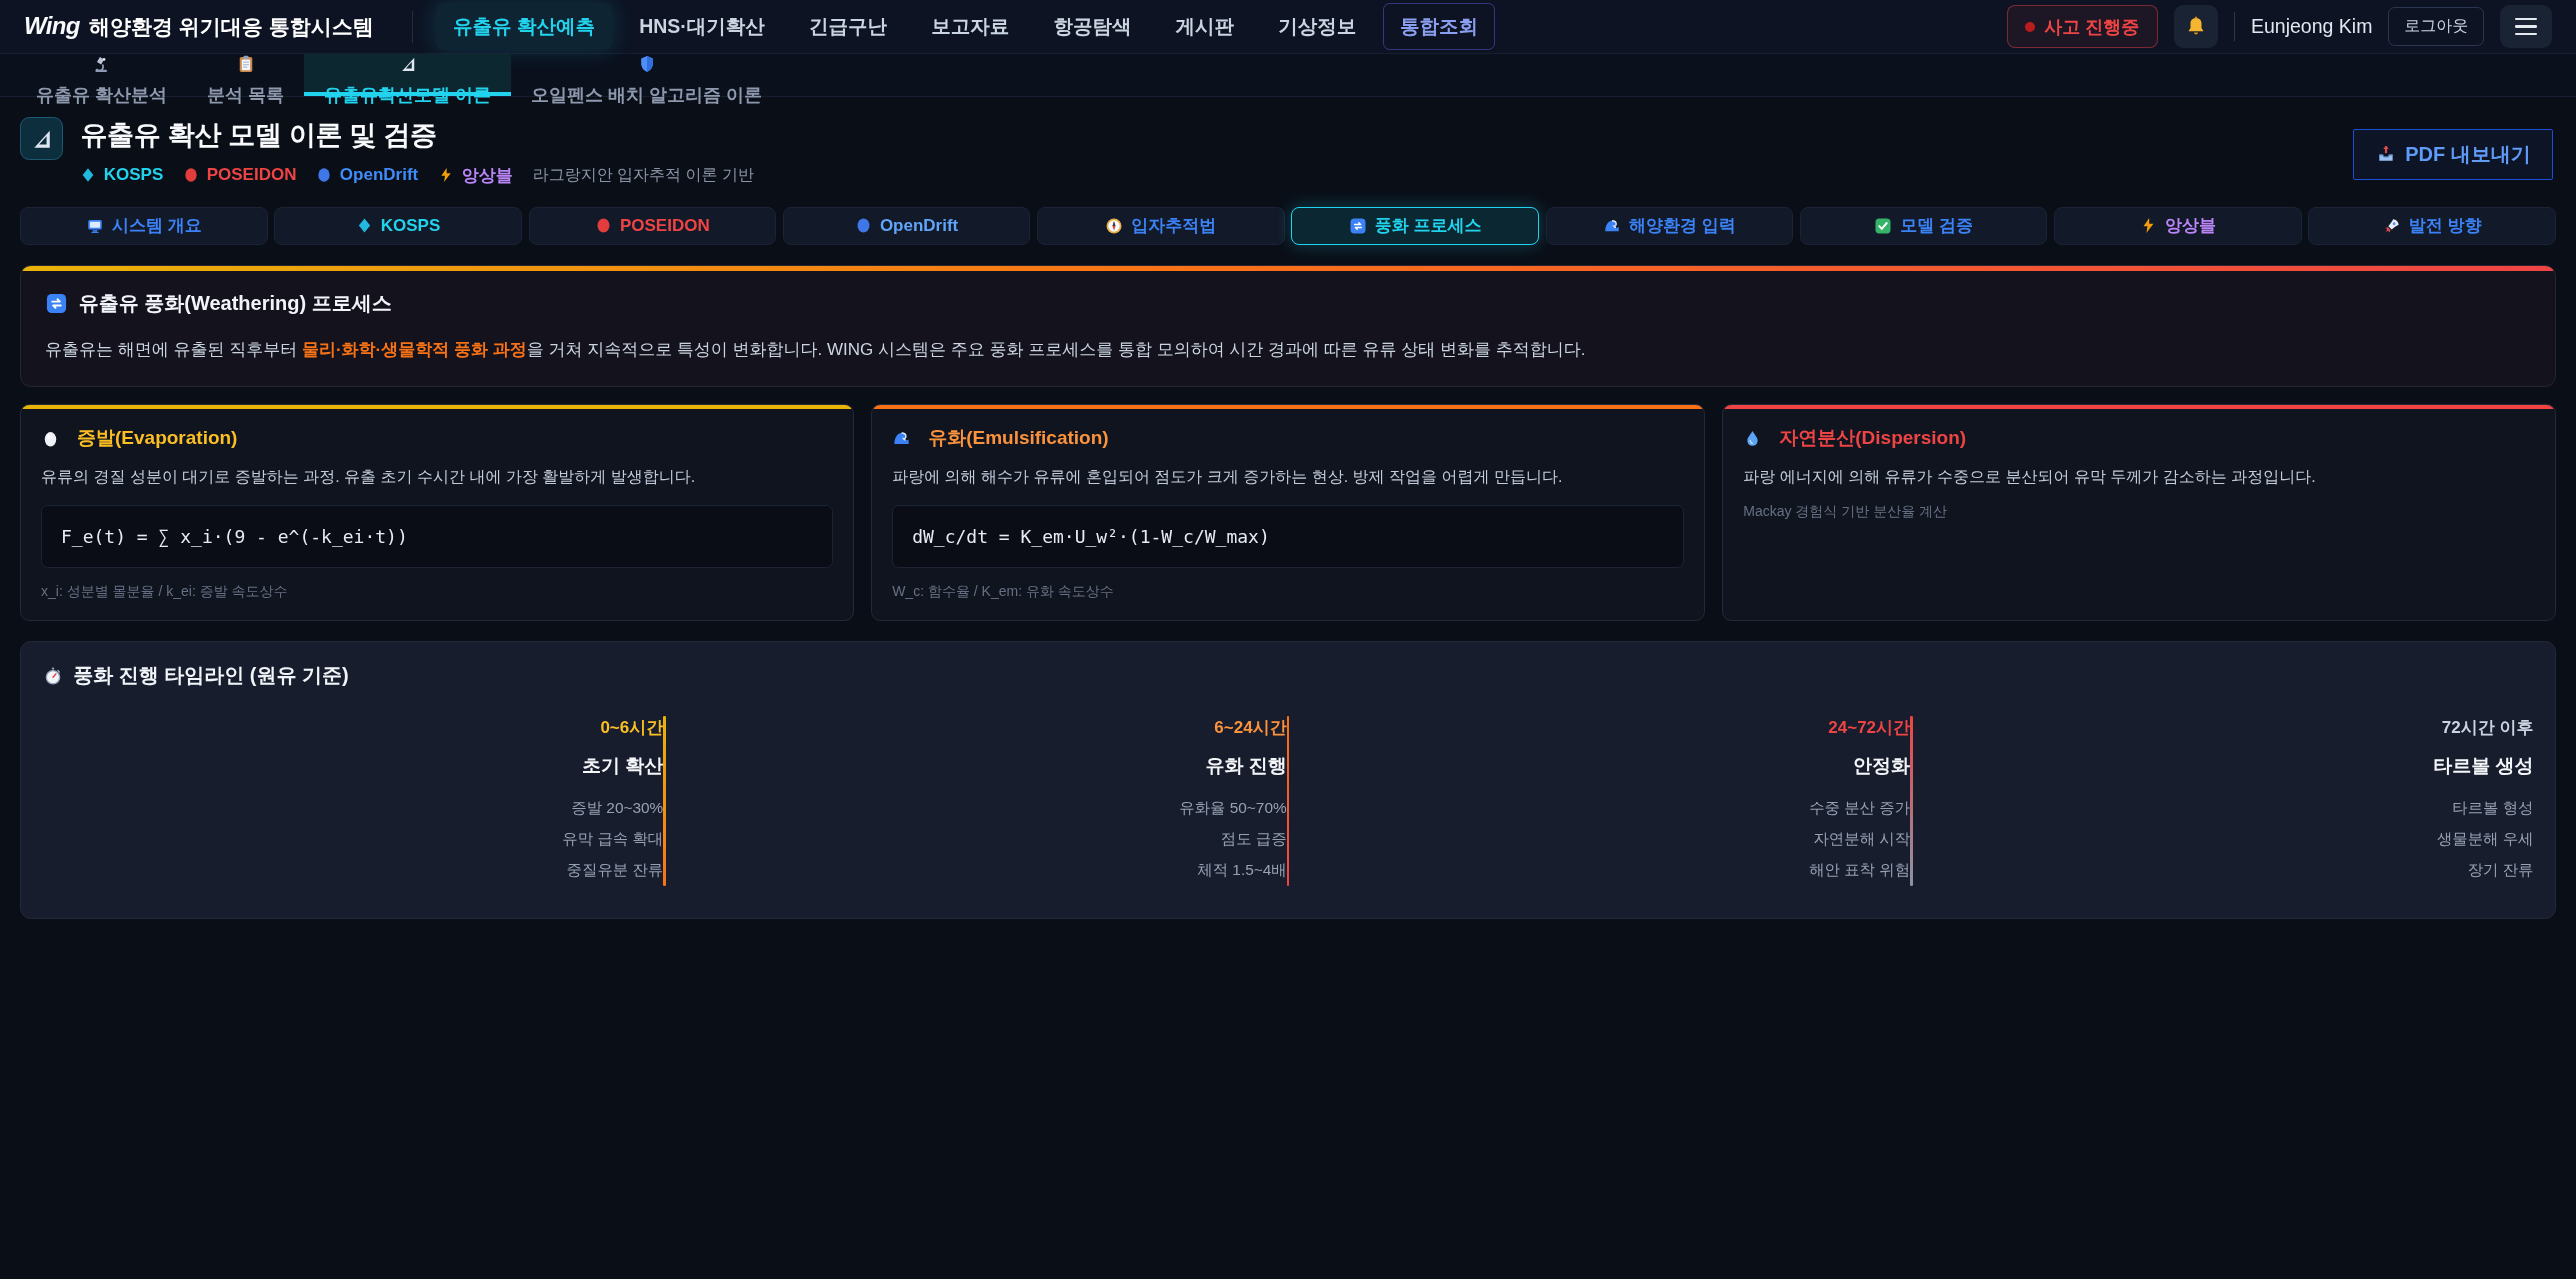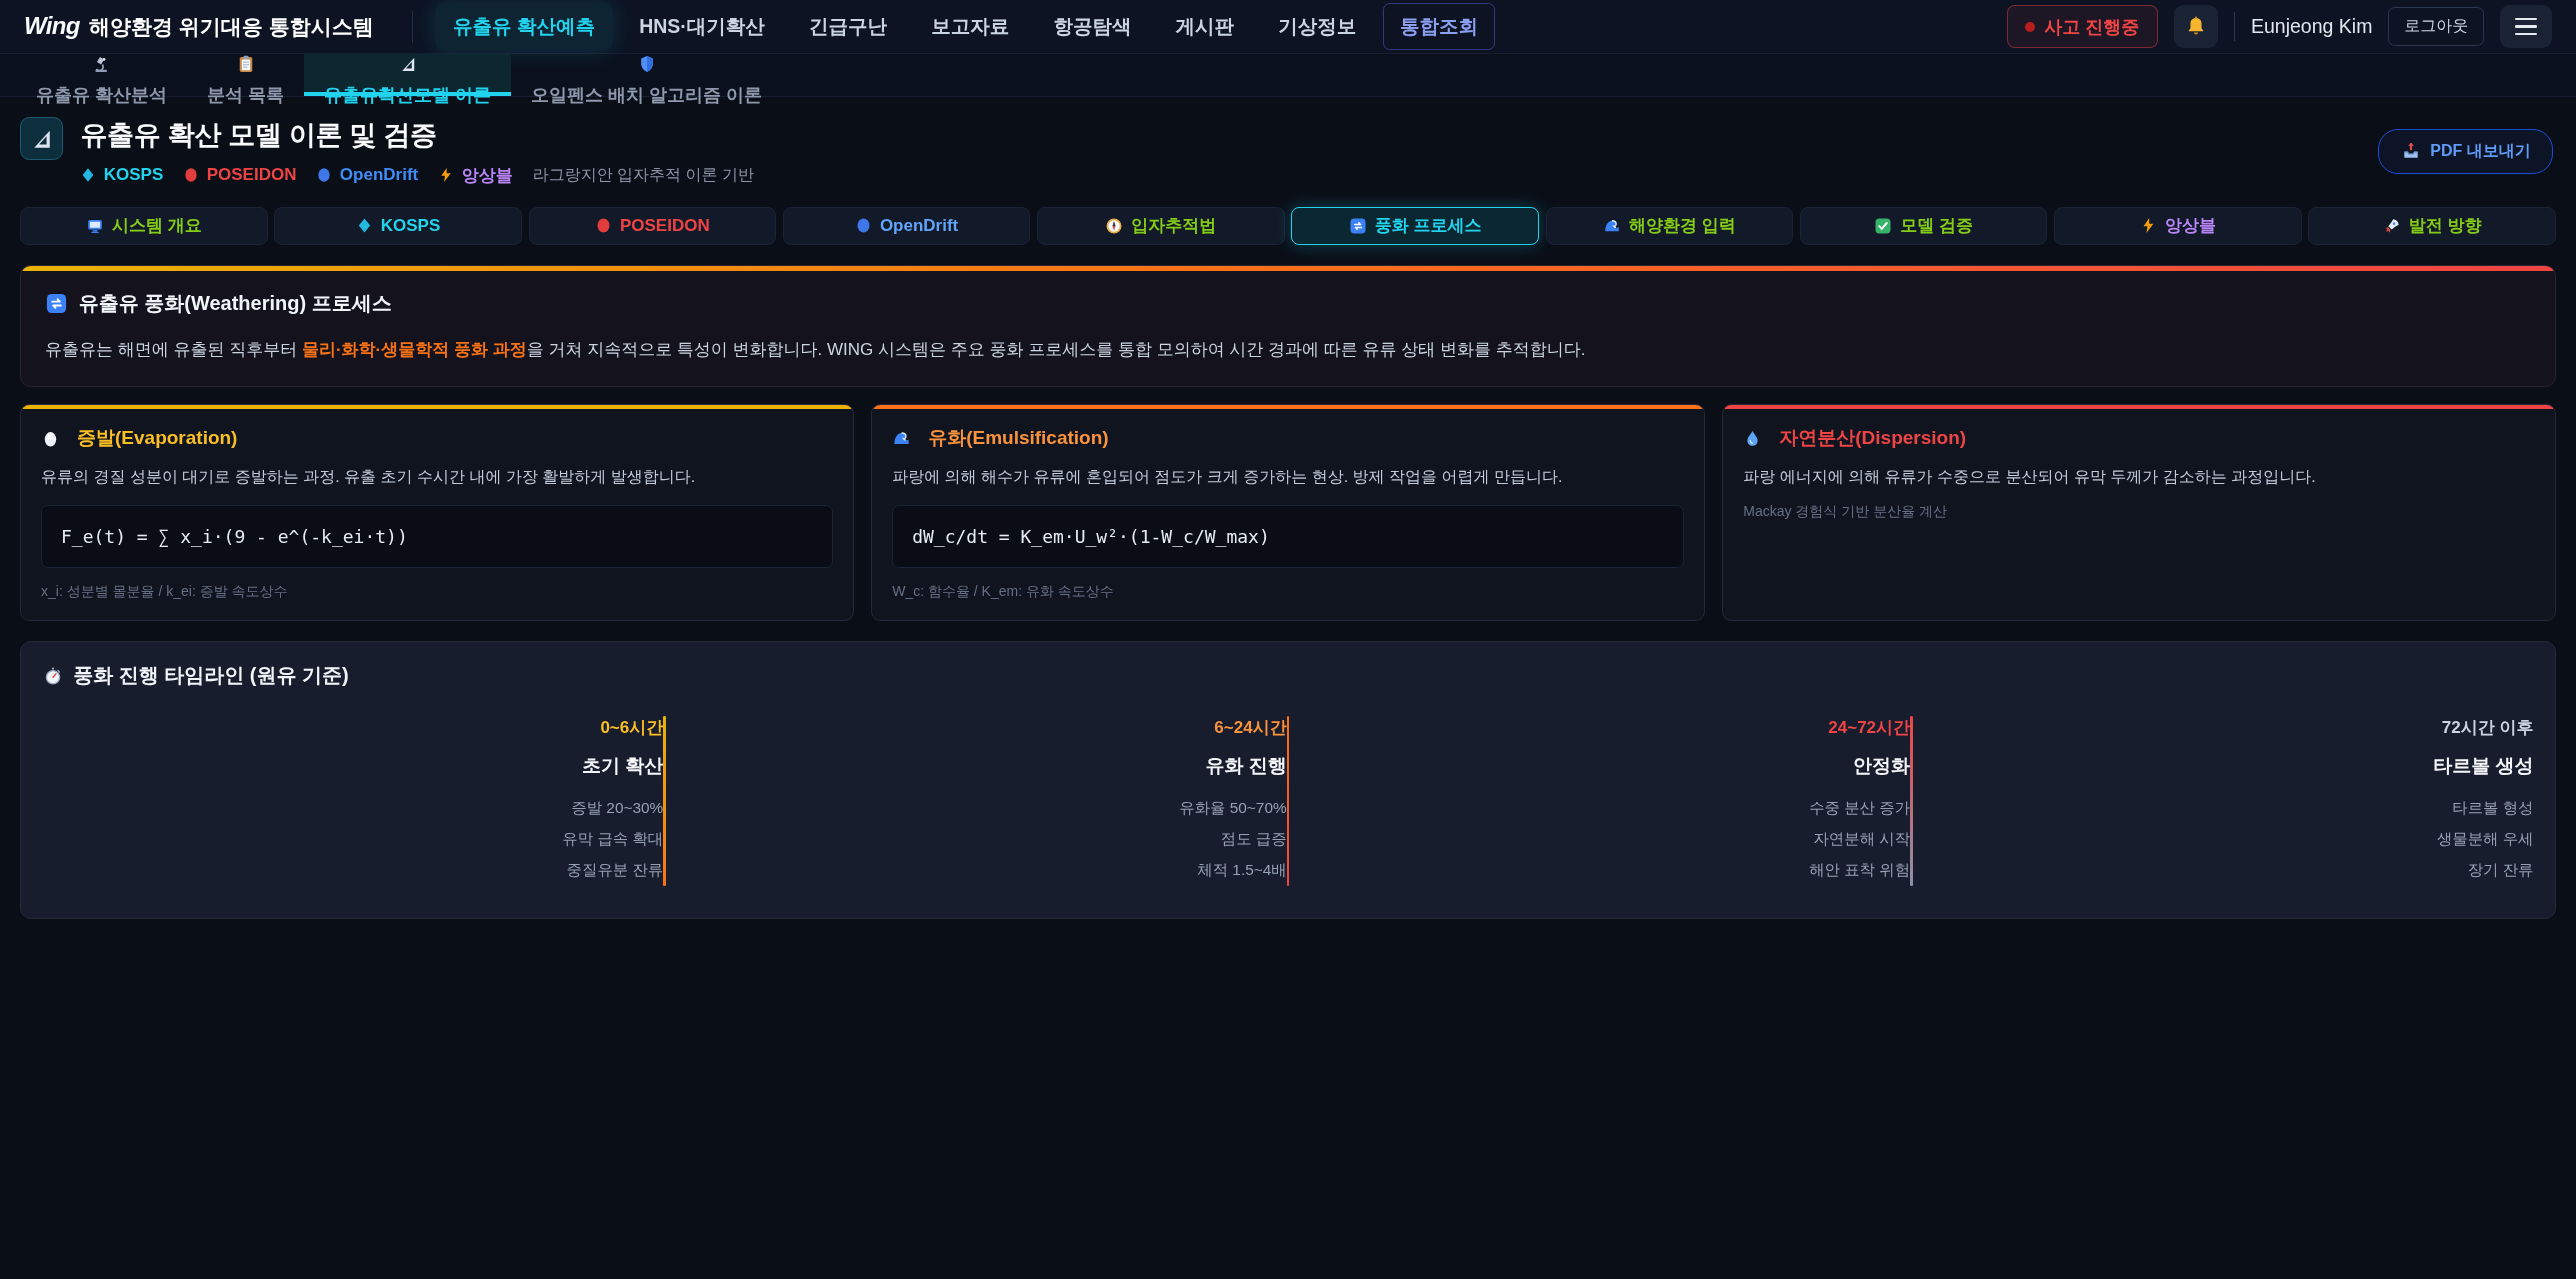"PDF 내보내기" .pdf-btn { border-radius: 20px -> 2px; font-size: 16px -> 20px }
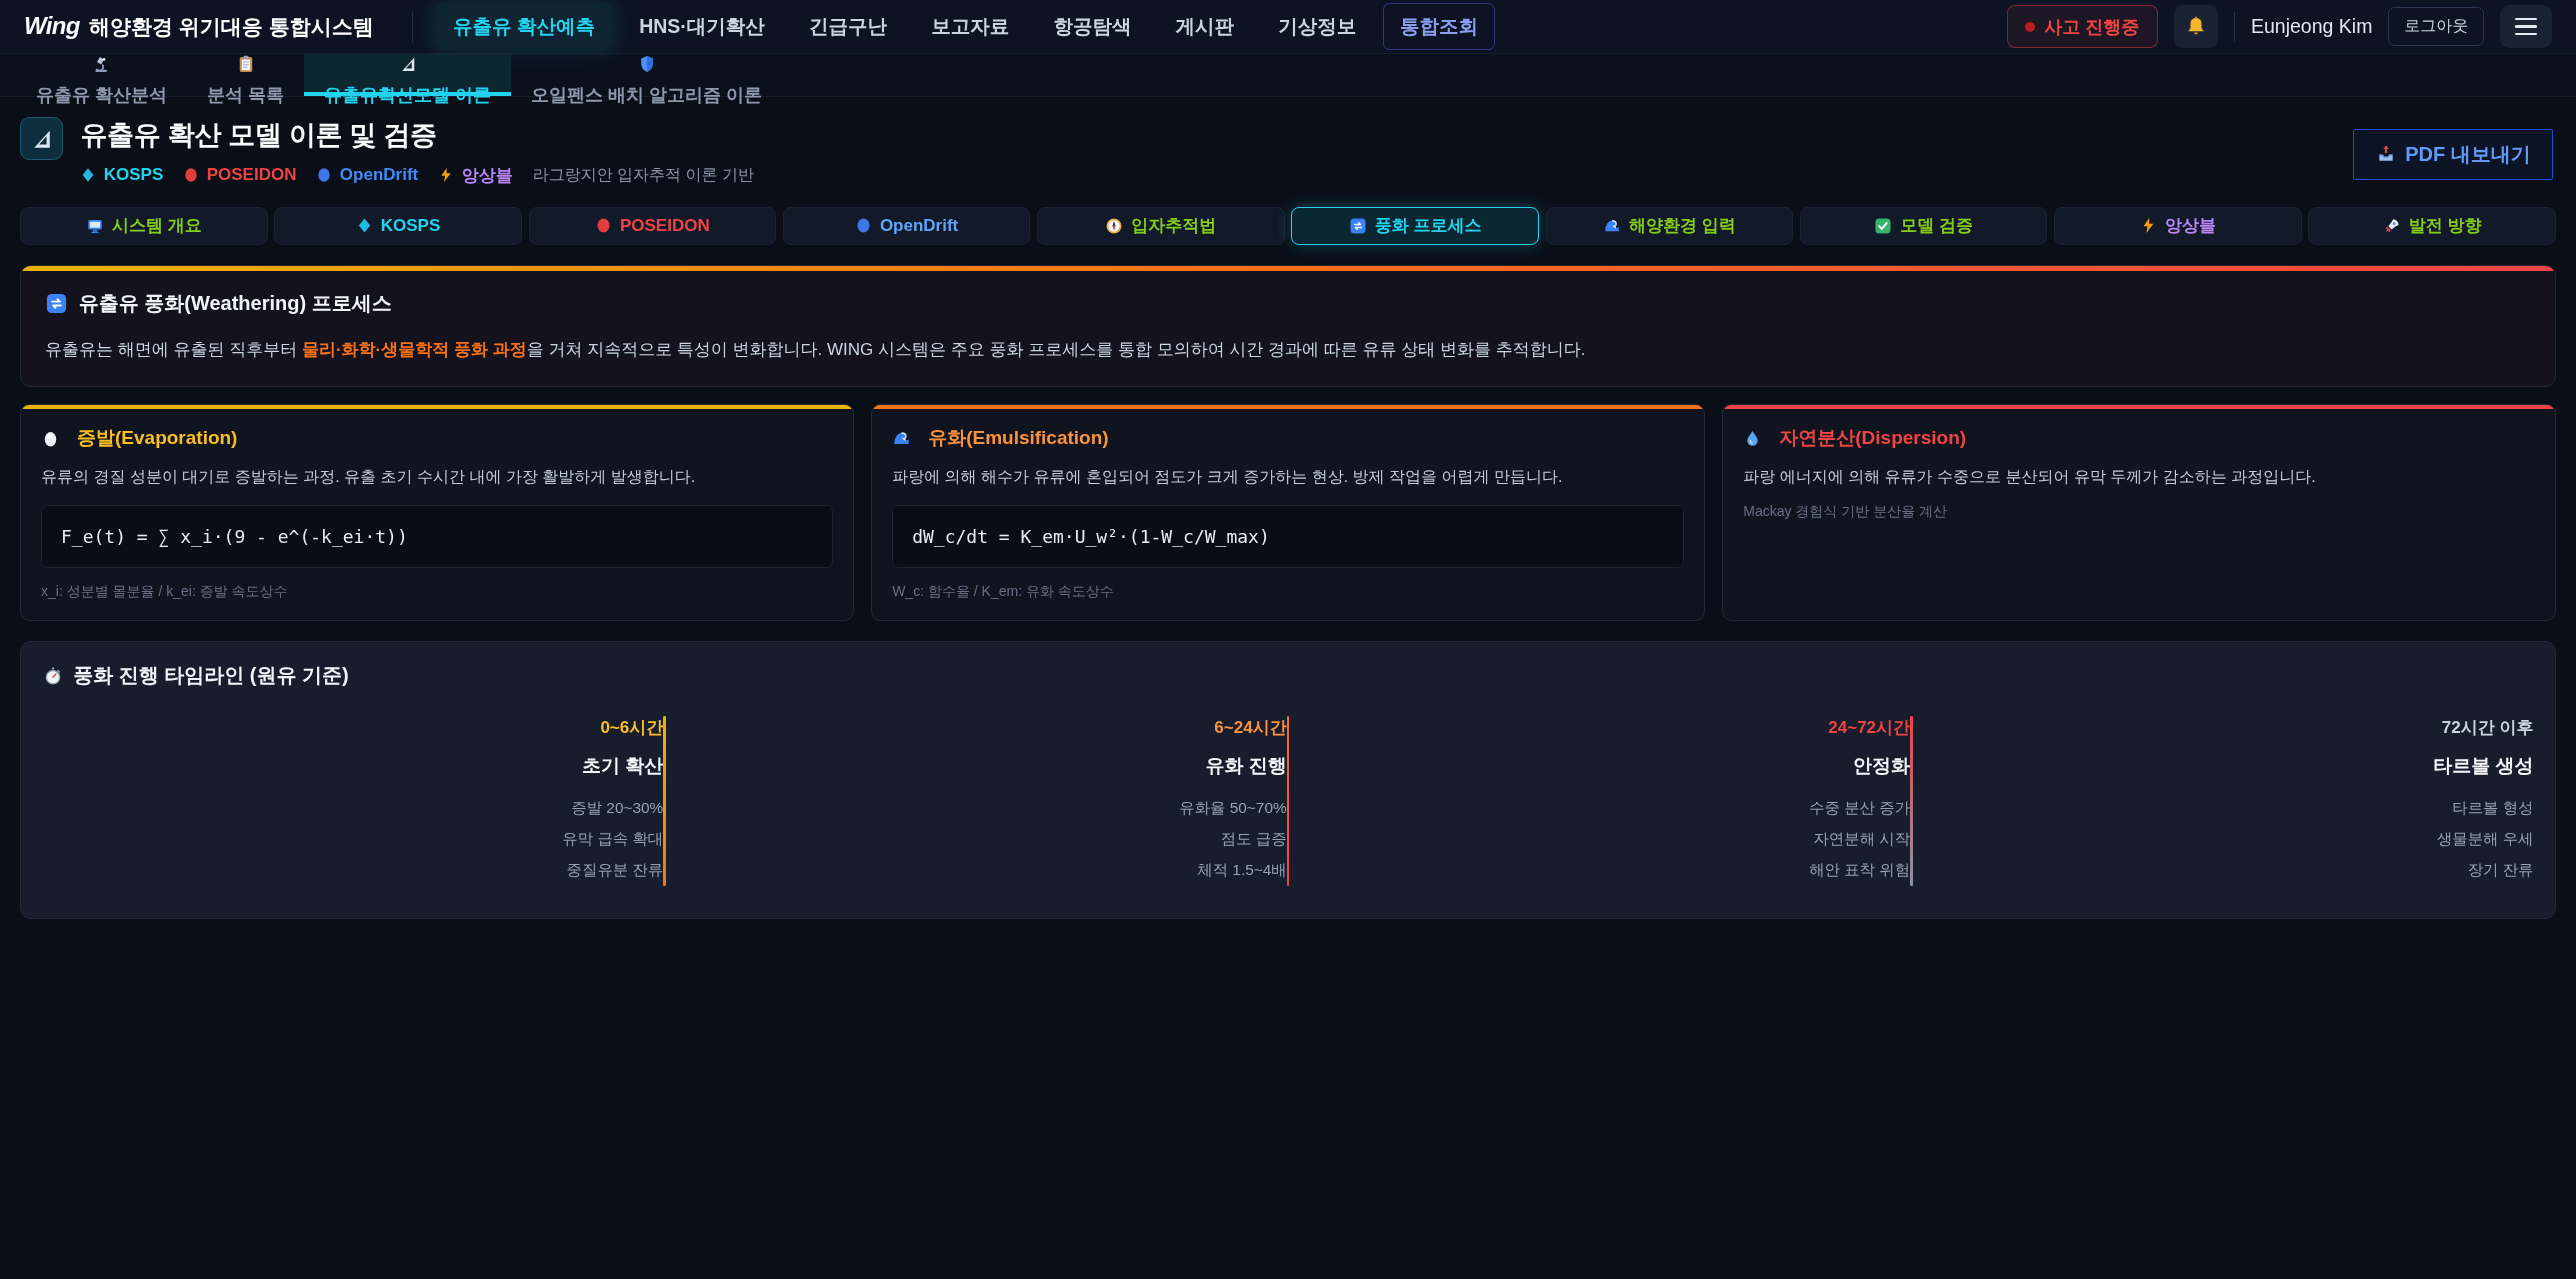"시스템 개요" .pill { color: #84cc16 -> #3b82f6 }
